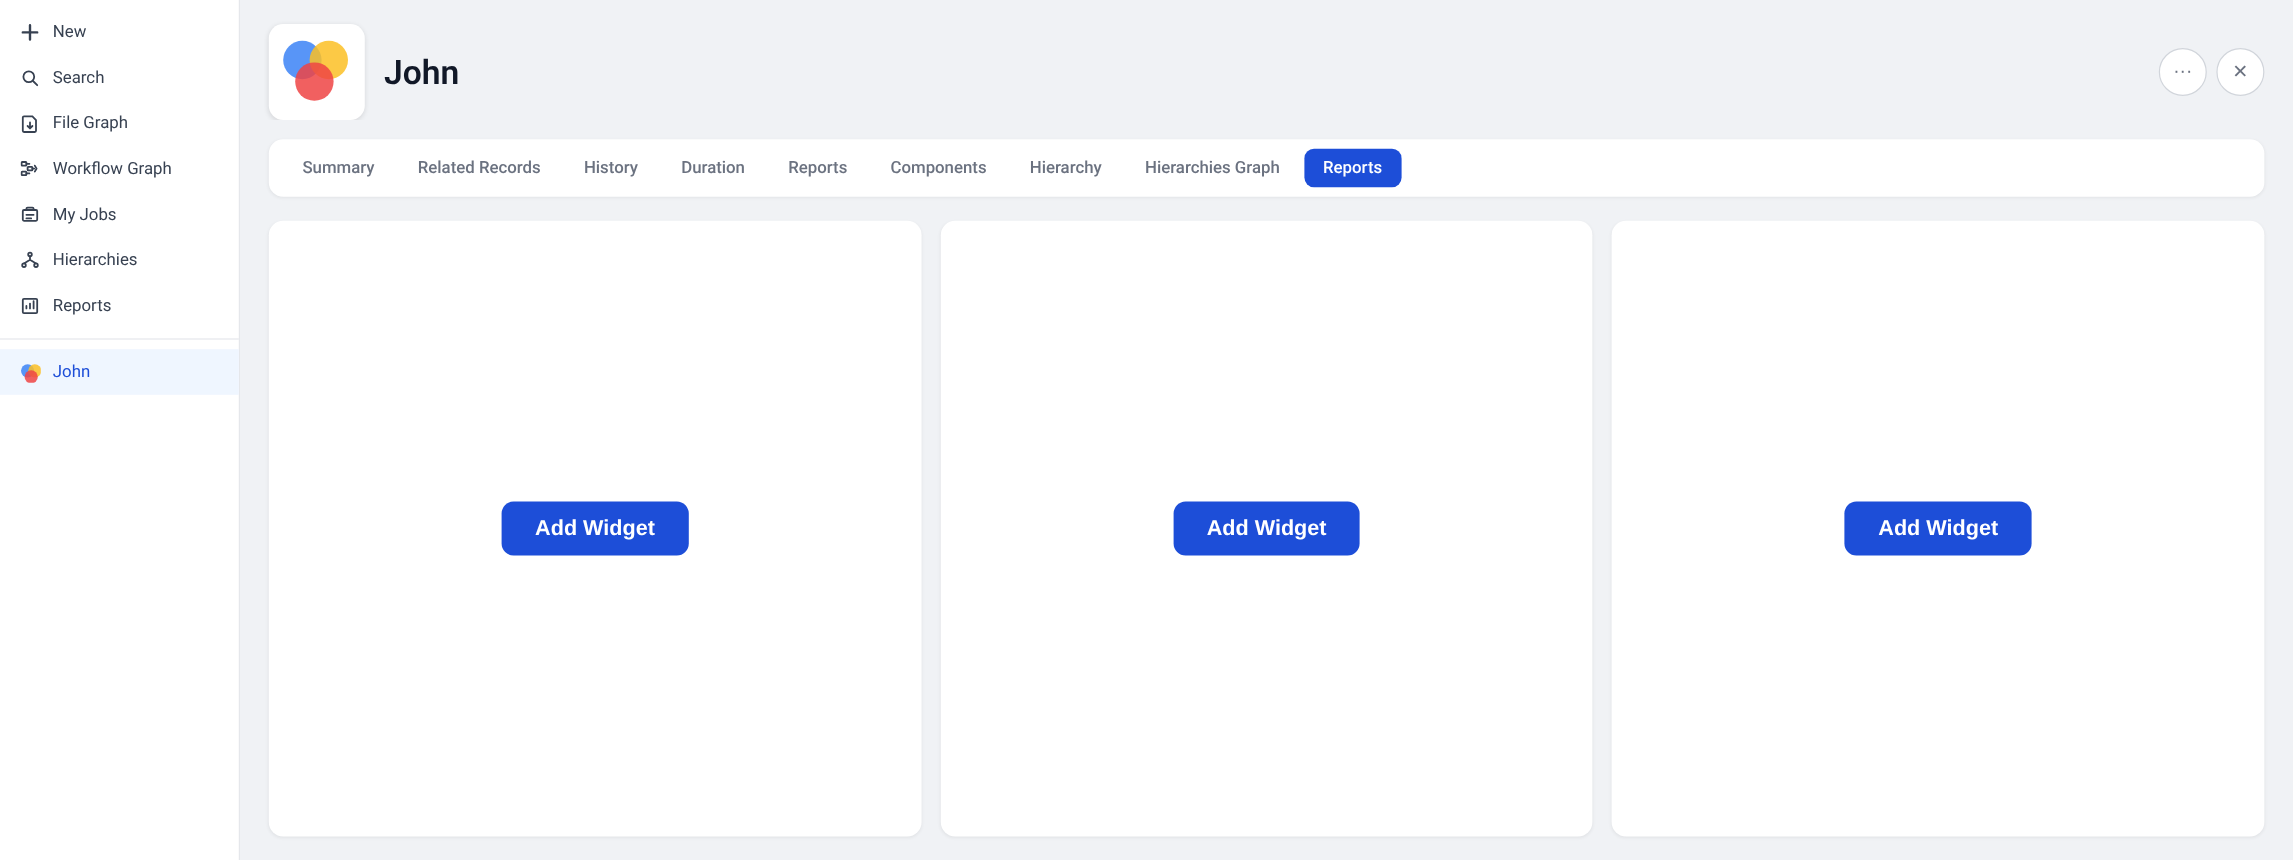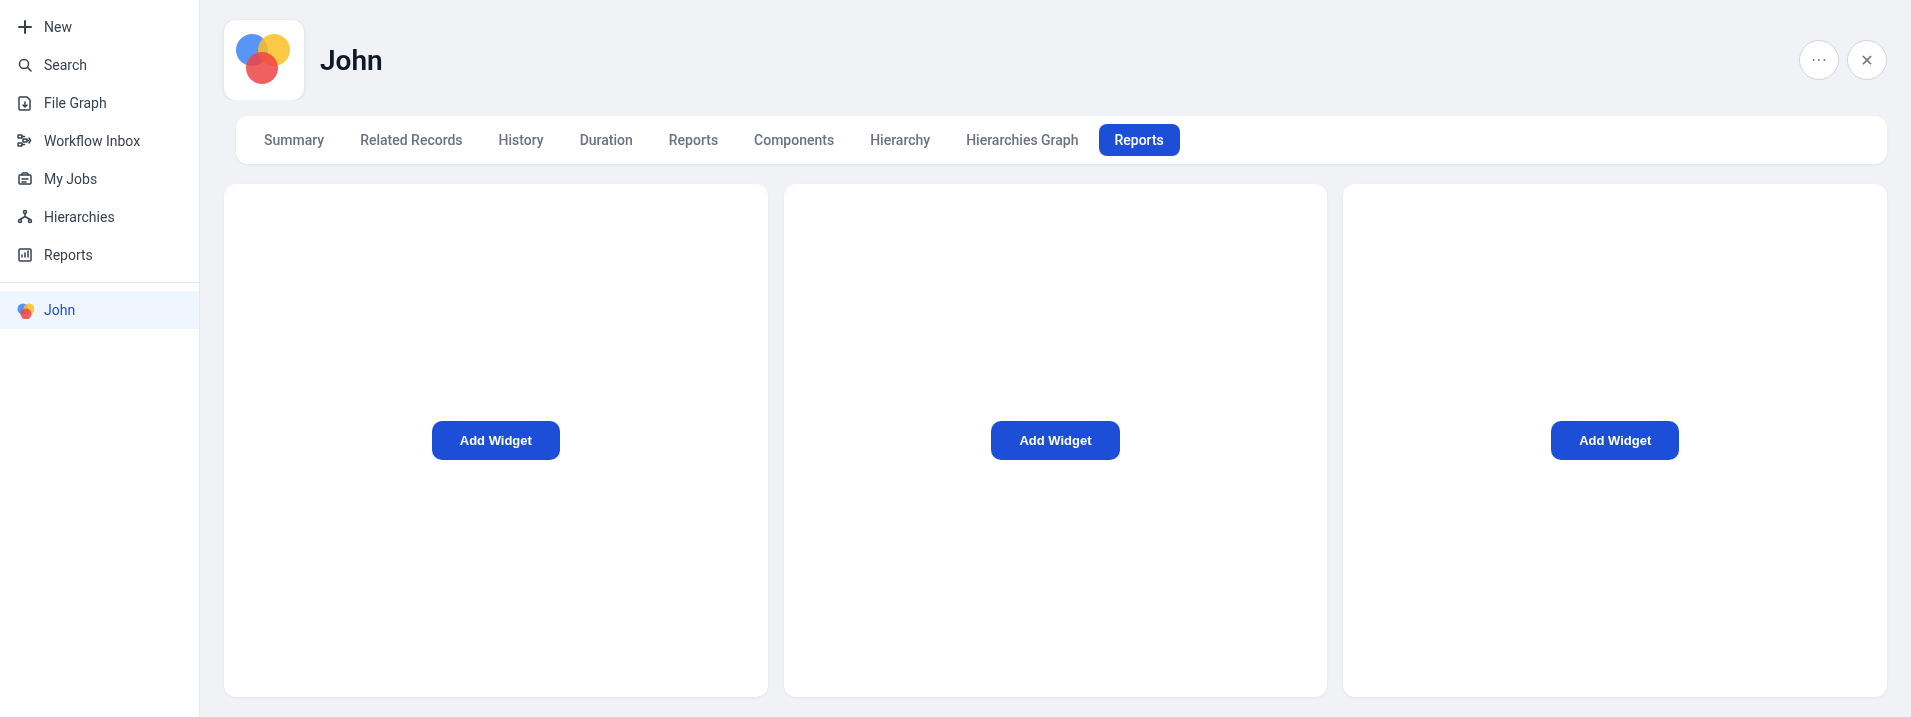"Workflow Inbox" span { text: Inbox -> Graph }
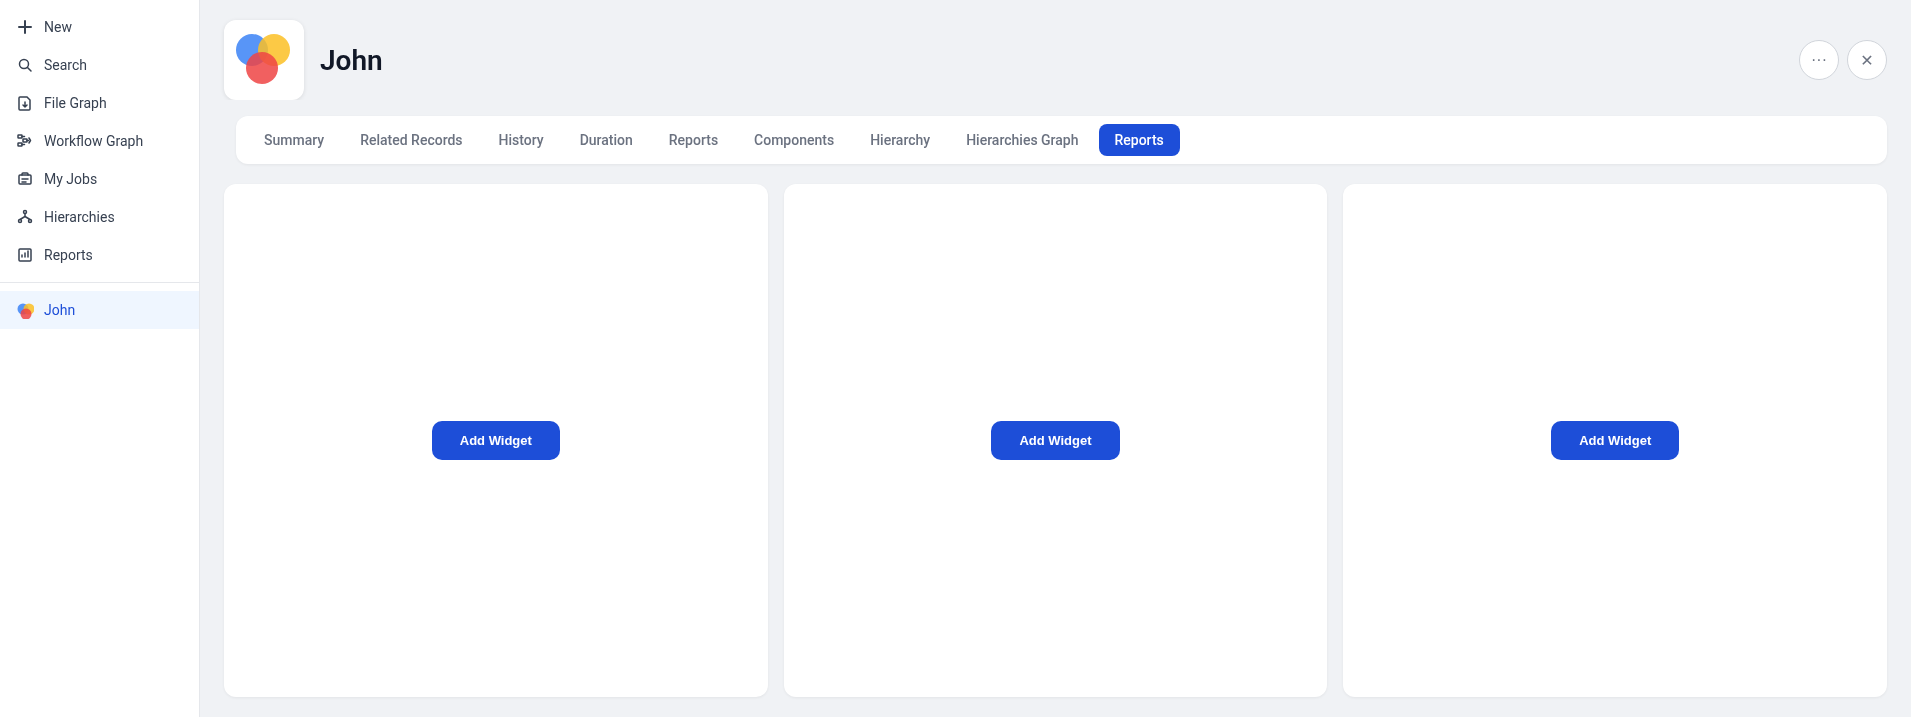"Summary" .tabs-container { margin-left: 12px -> none }
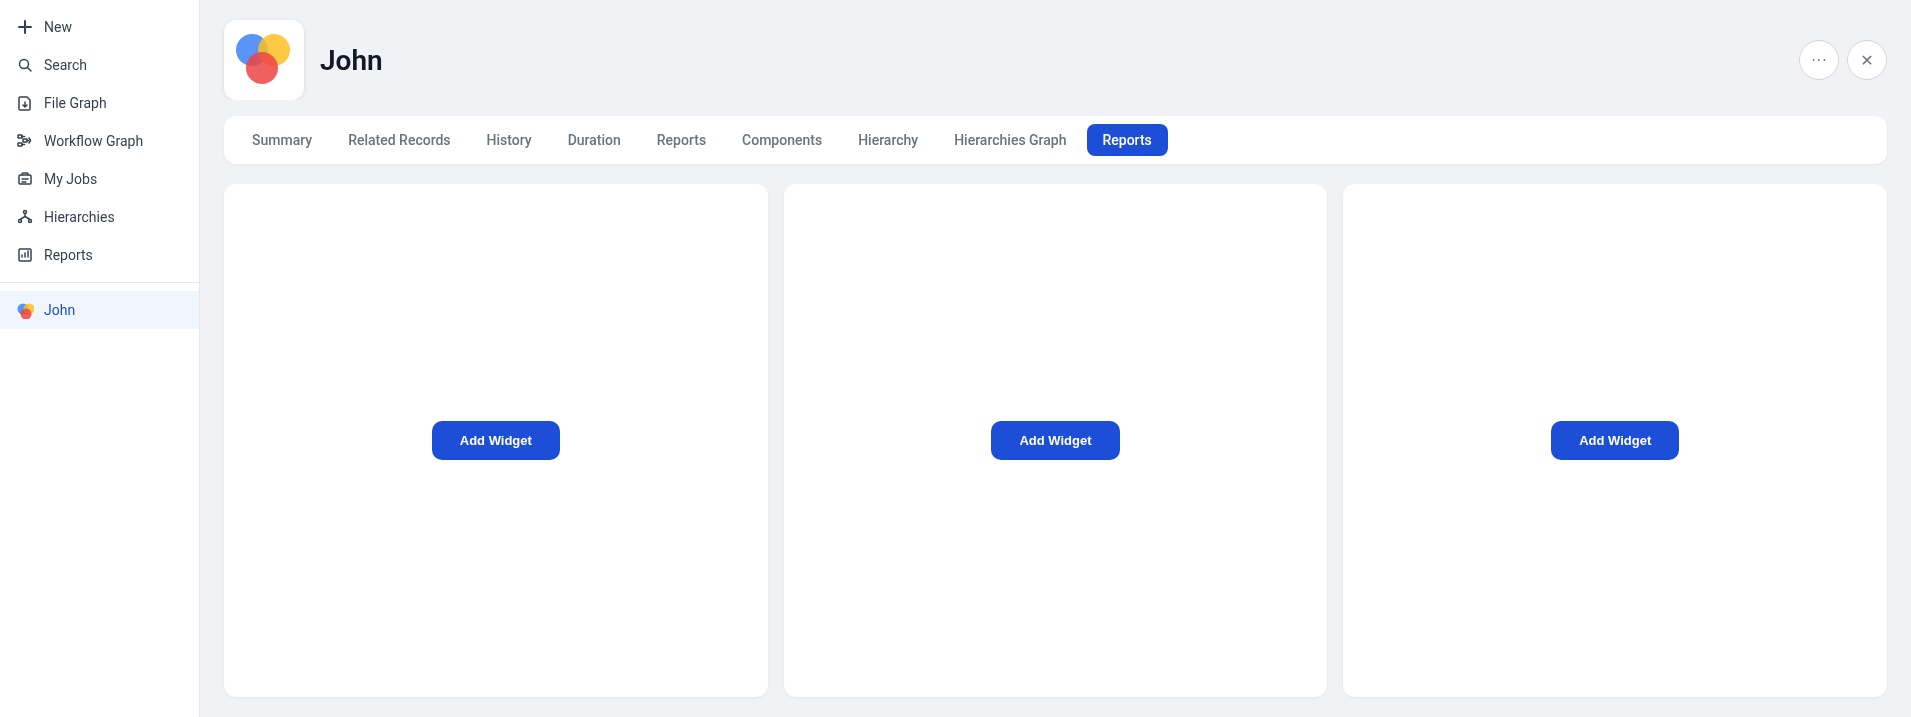"Add Widget" .add-widget-btn { font-size: 13px -> 18px }
